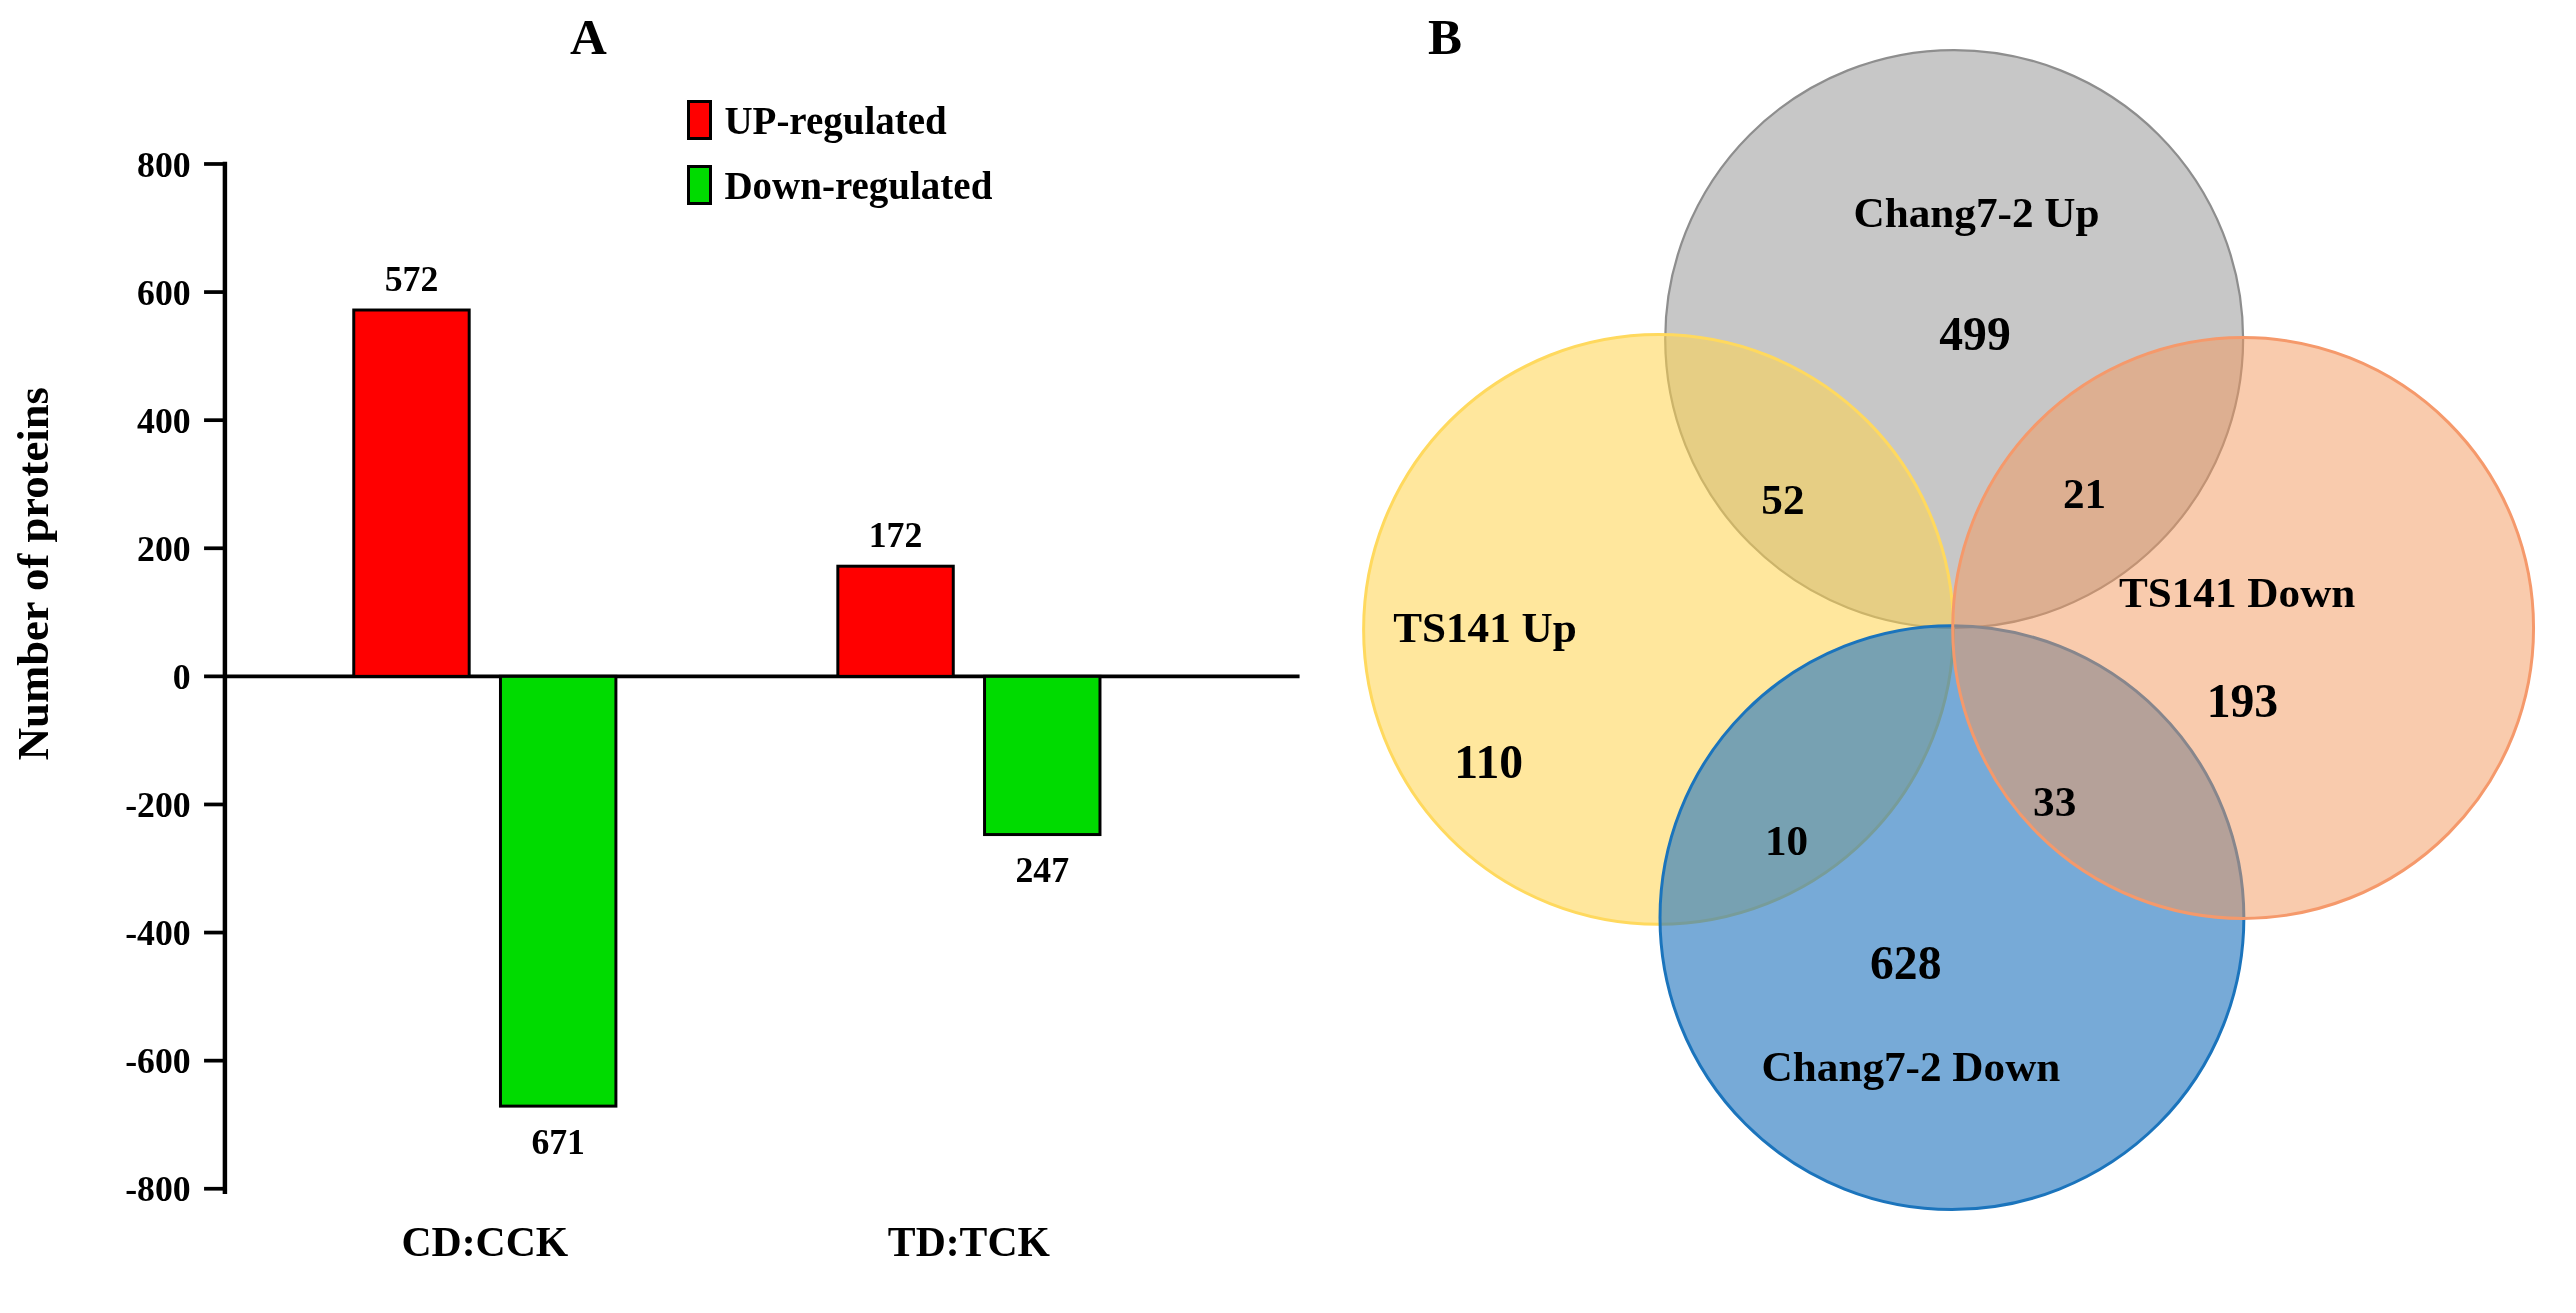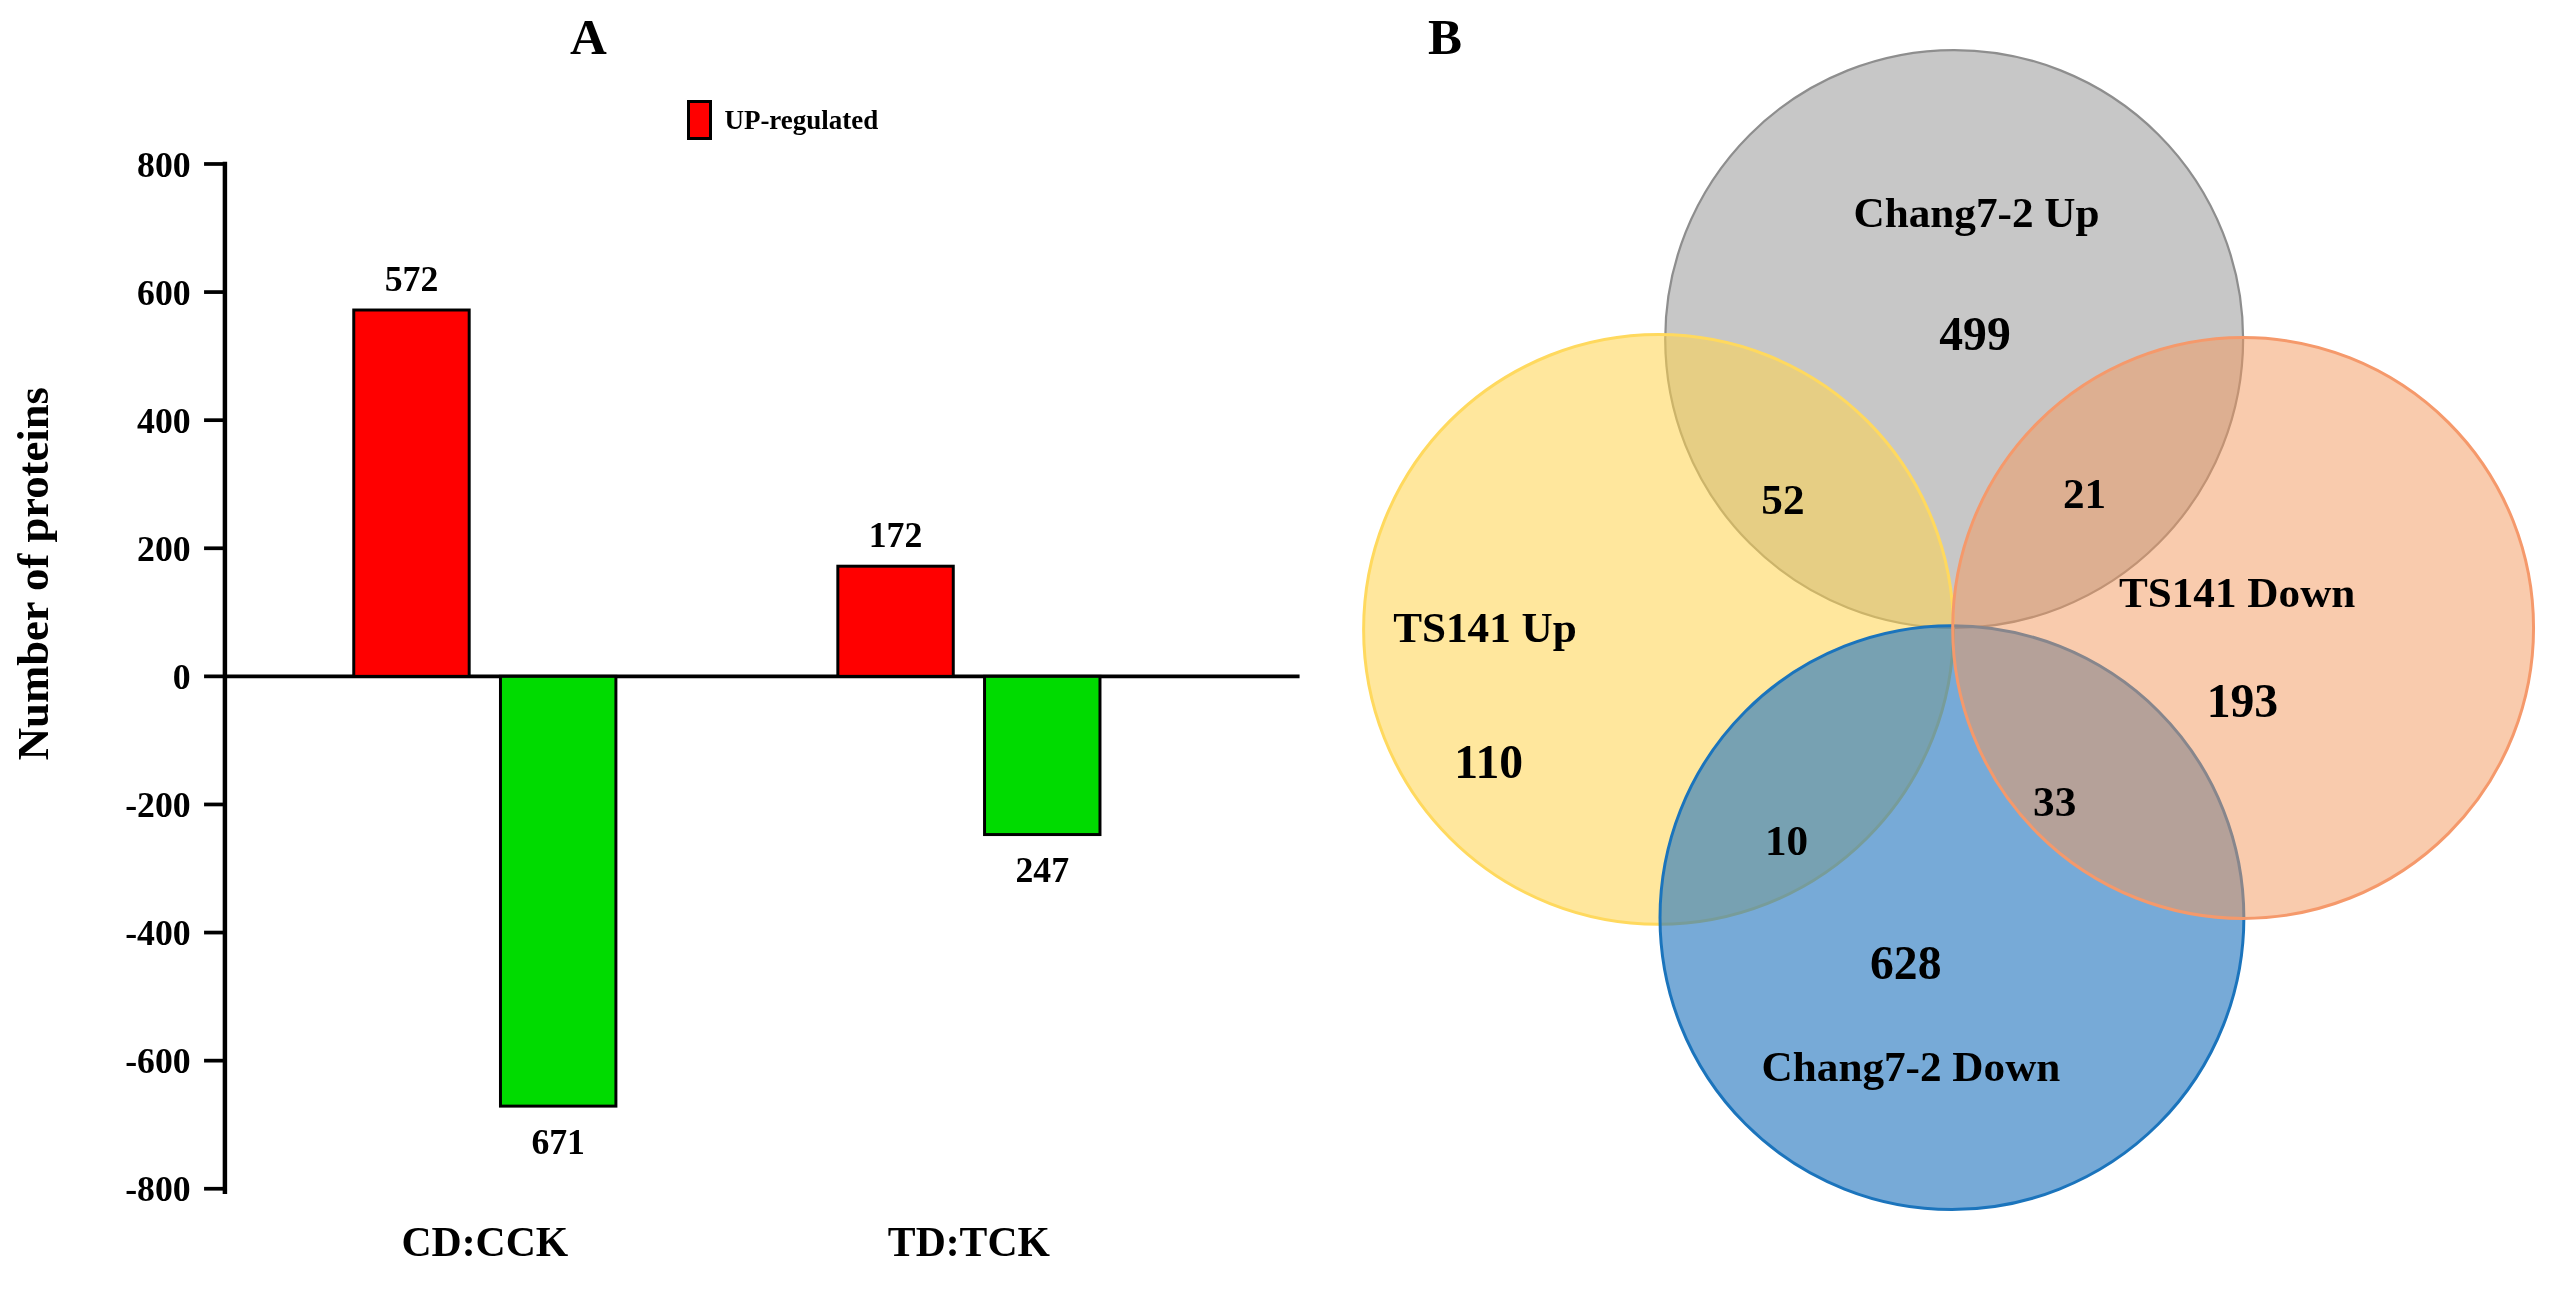"UP-regulated" .legend-label { font-size: 27px -> 39px }
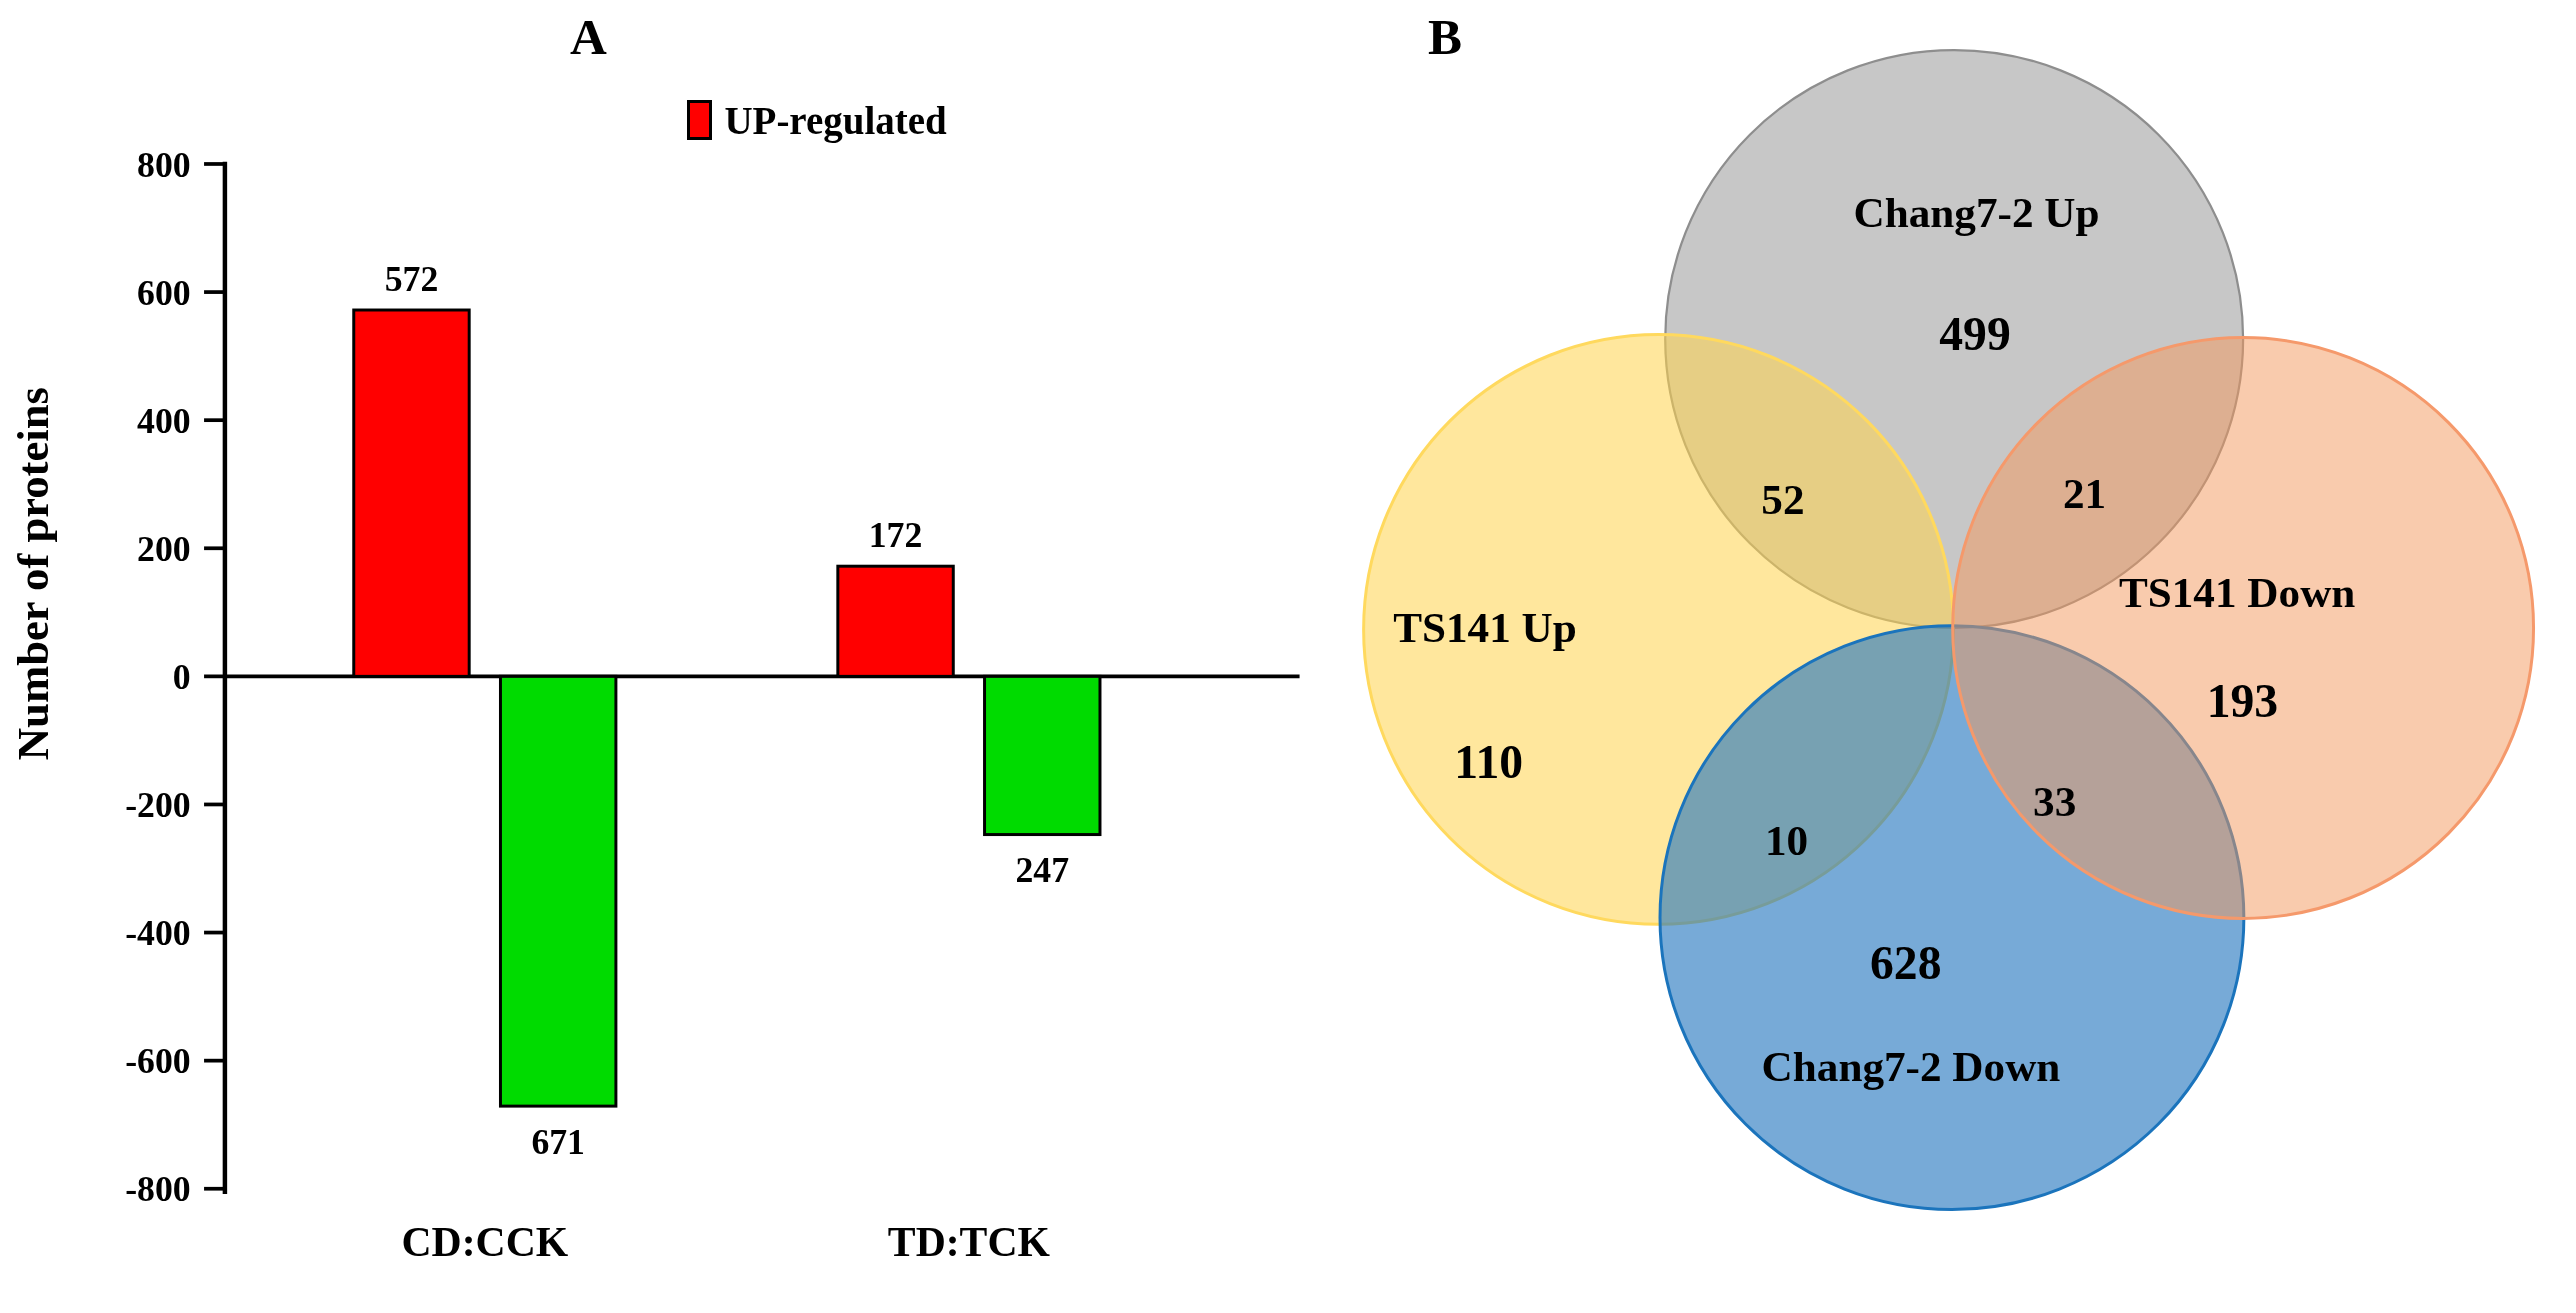"Down-regulated" div.legend-row { html: none -> <div> <span></span> <span>Down-regulated</span> </div> }
